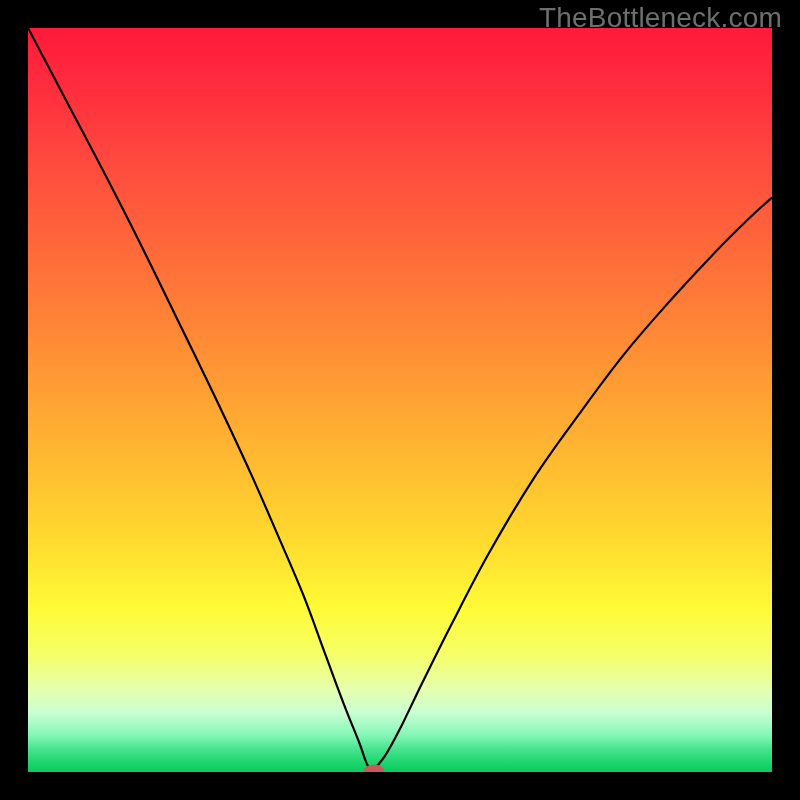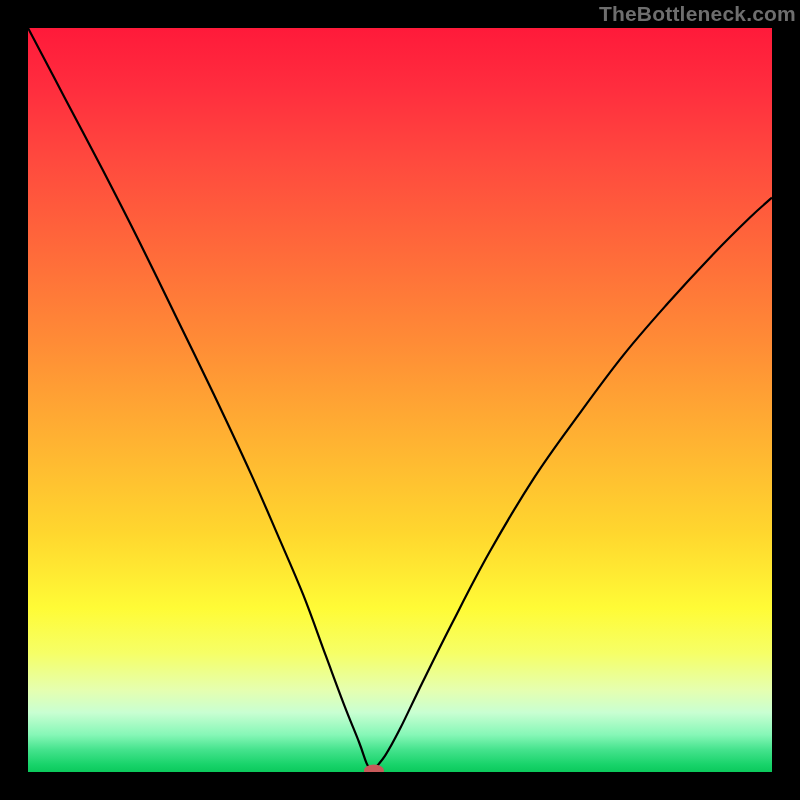"TheBottleneck.com" .watermark { font-size: 21px -> 28px; font-weight: 700 -> 400; right: 4px -> 18px }
